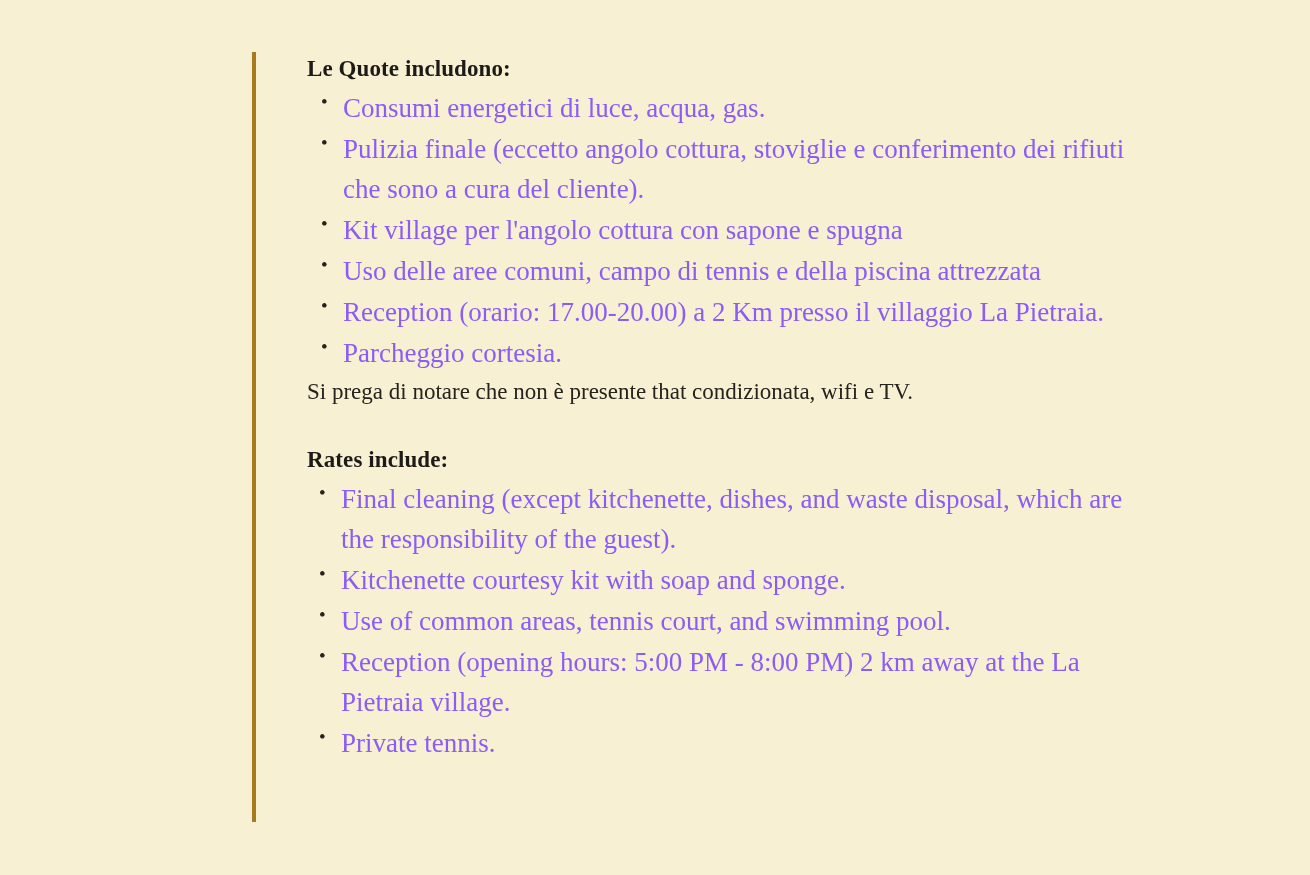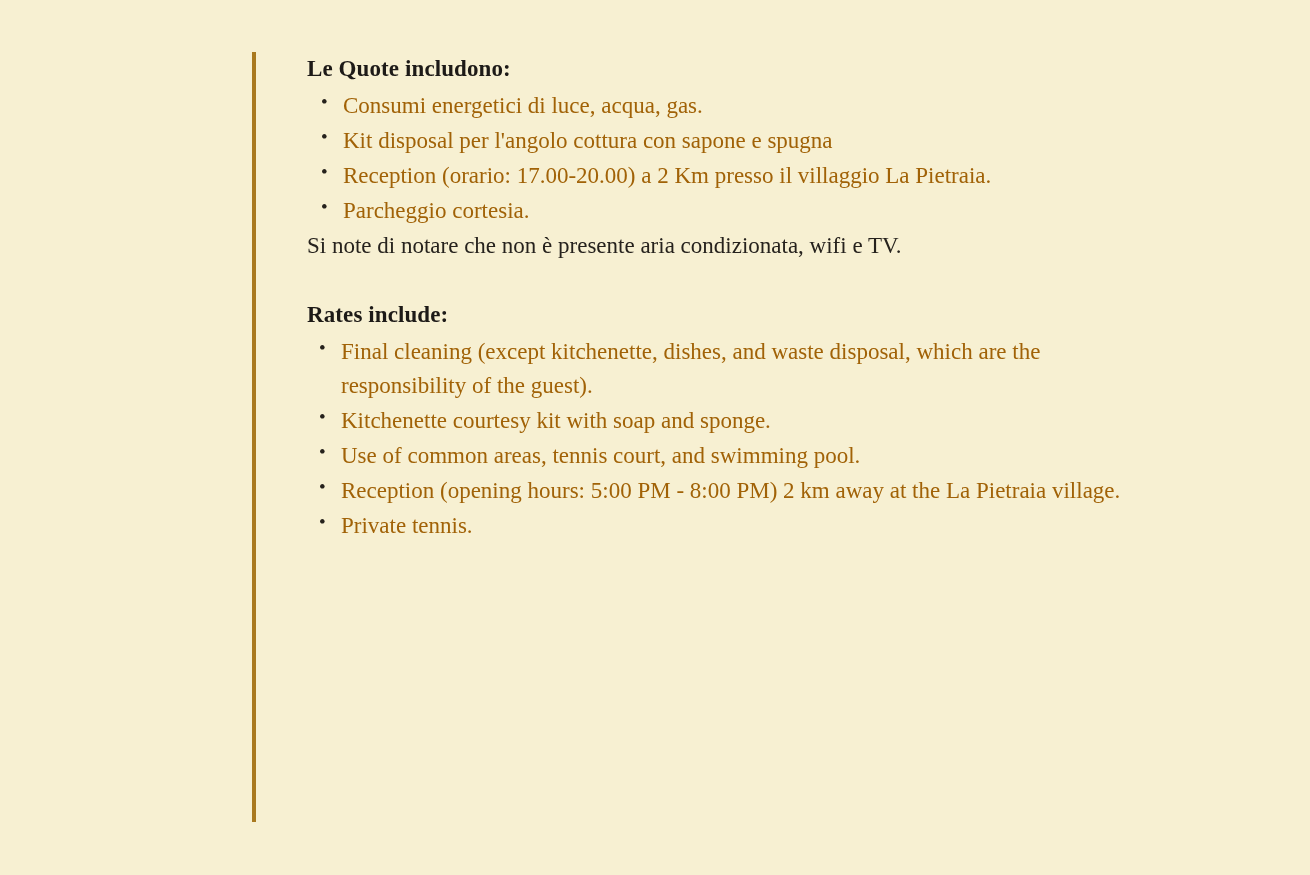"Consumi energetici di luce, acqua," ul.bullets li { color: #a16207 -> #8b5cf6; font-size: 23px -> 27px }
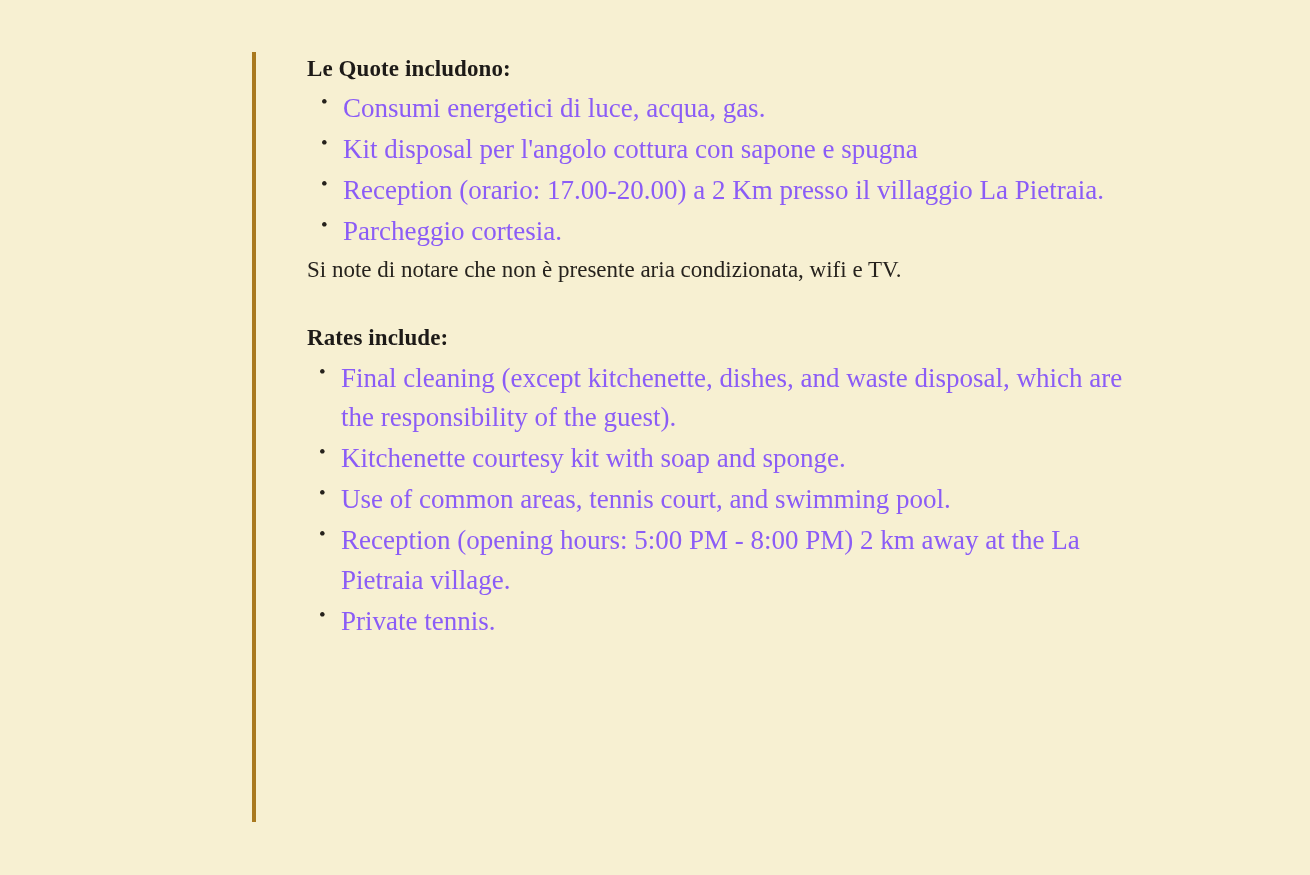"Pulizia finale (eccetto angolo cottura," li { html: none -> <li>Pulizia finale (eccetto angolo cottura, stoviglie e conferimento dei rifiuti che sono a cura del cliente).</li> }
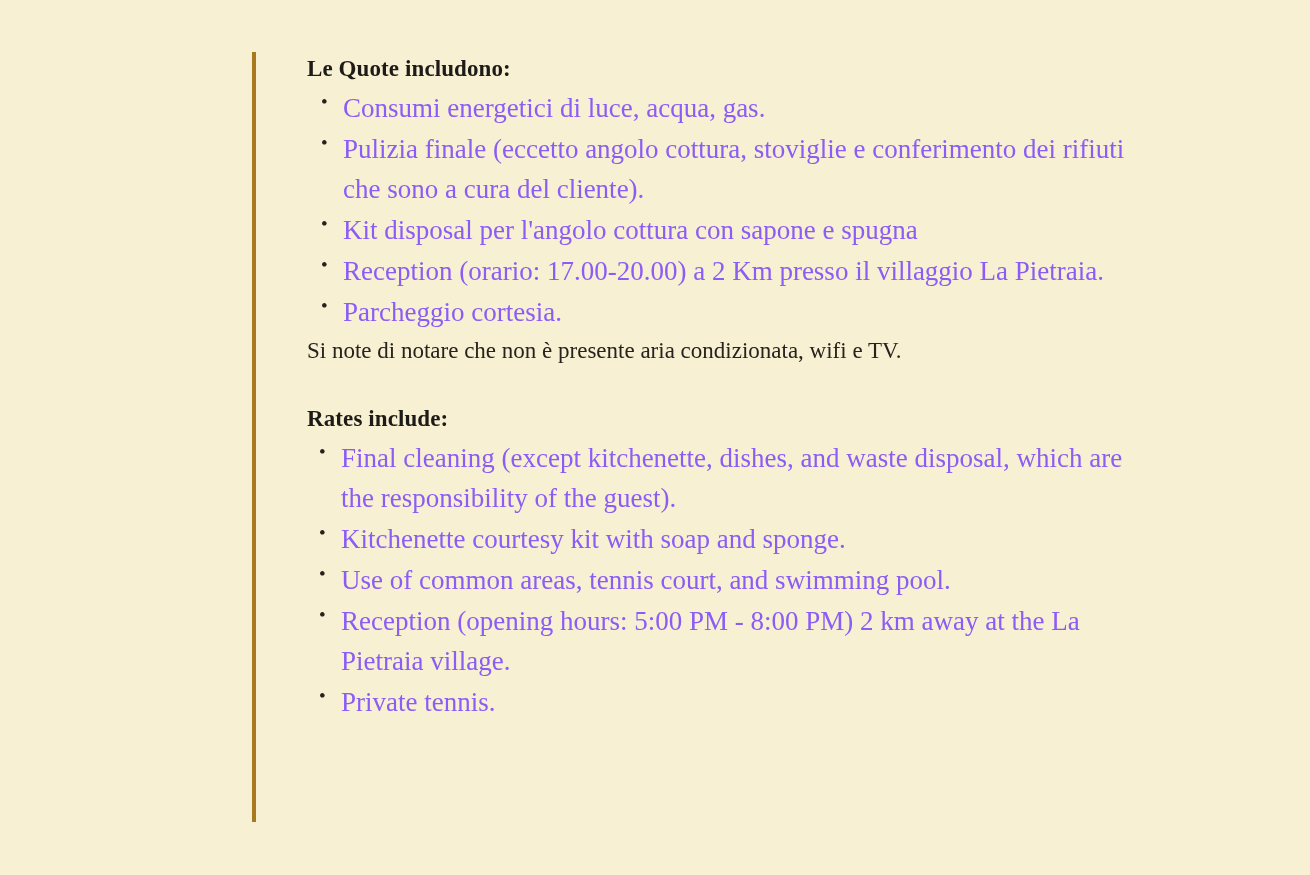"Kit disposal per l'angolo cottura" li { text: disposal -> village }
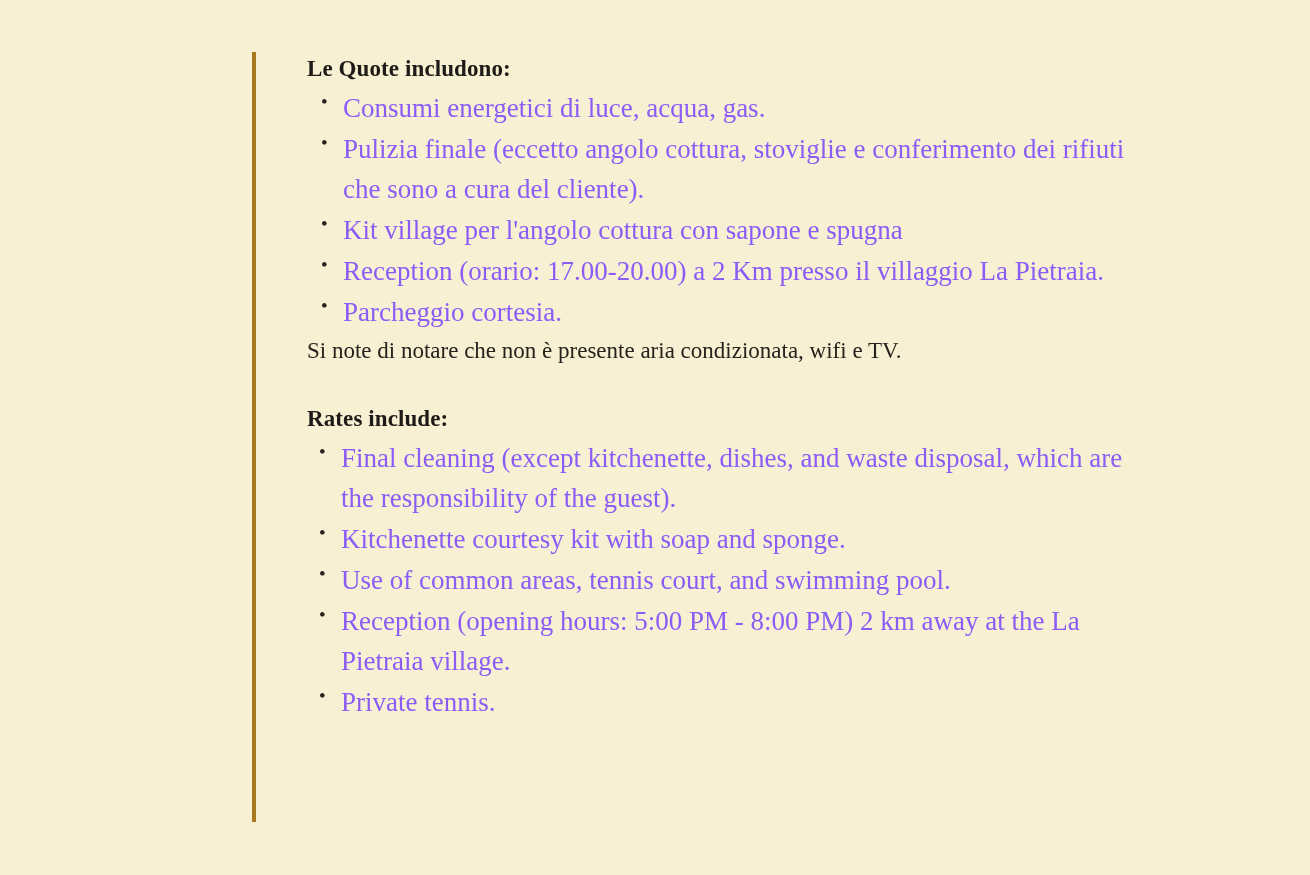"Uso delle aree comuni, campo" li { html: none -> <li>Uso delle aree comuni, campo di tennis e della piscina attrezzata</li> }
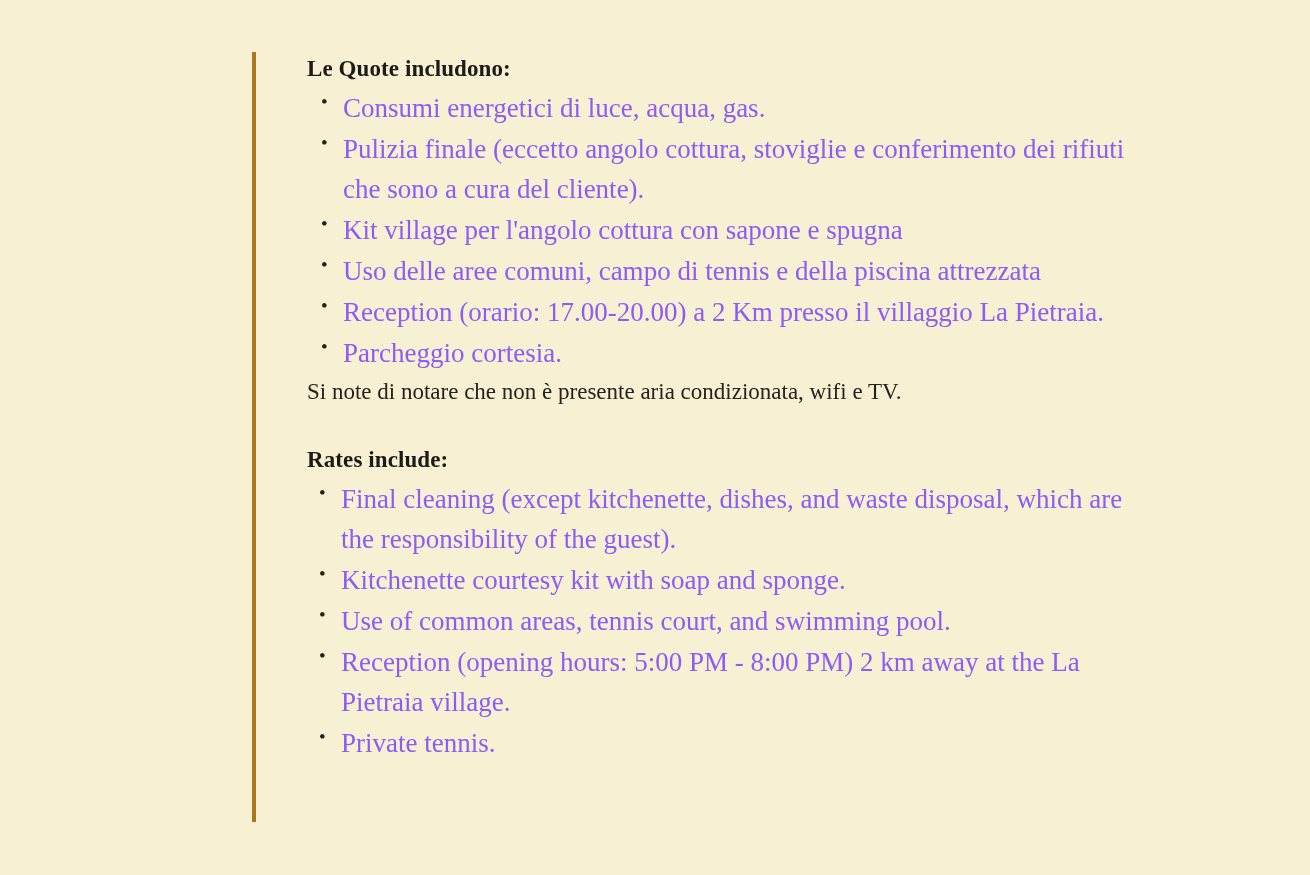"Si note di notare che" p.note-line { text: note di notare che non è presente aria -> prega di notare che non è presente that }
